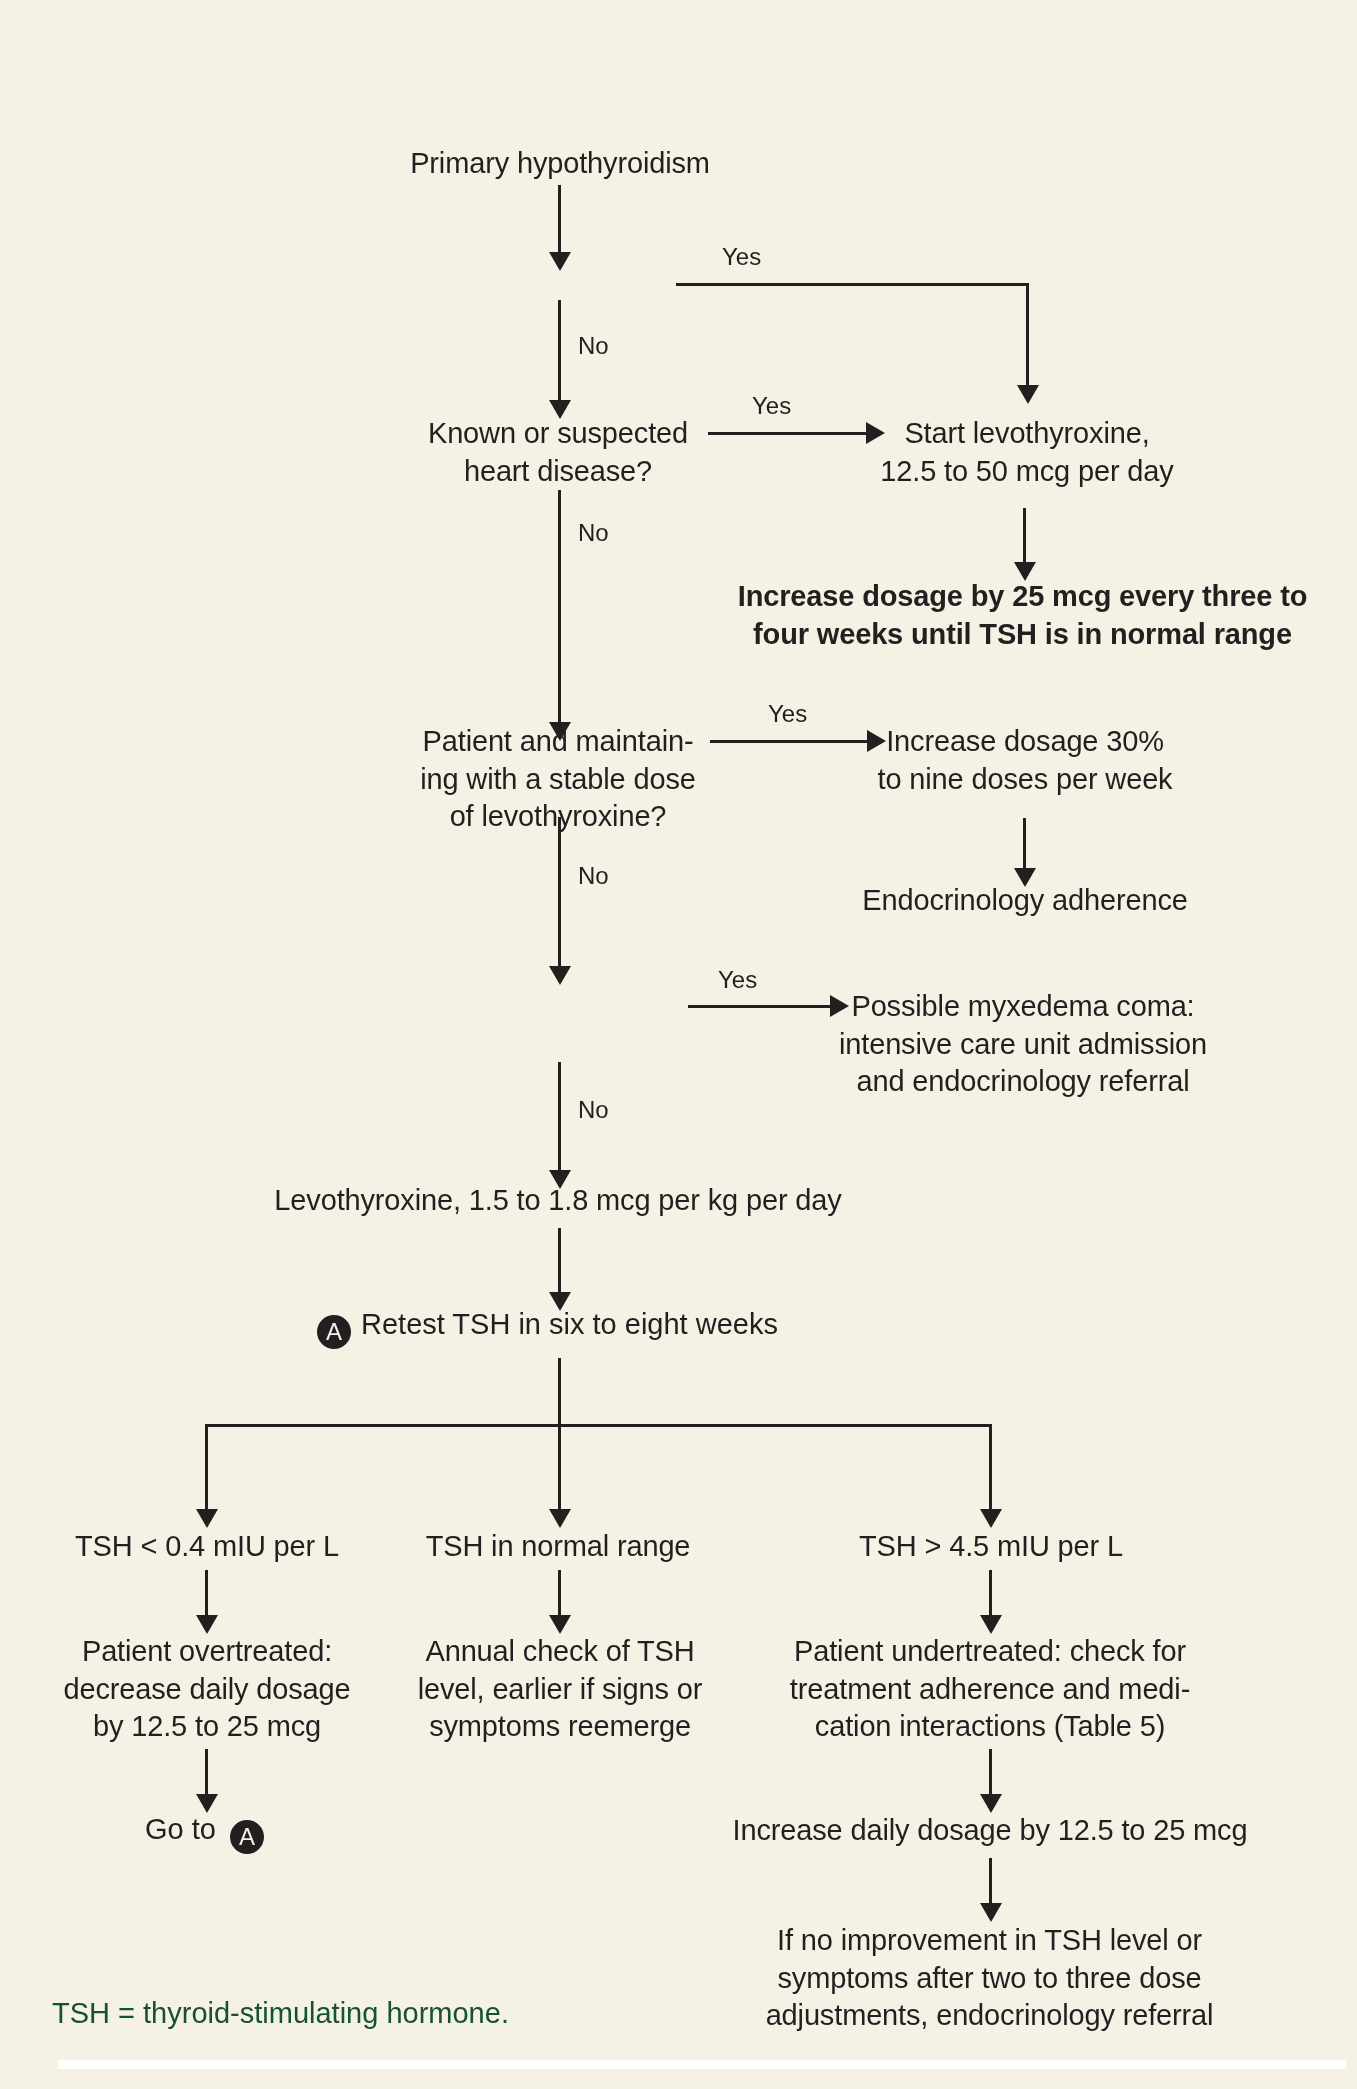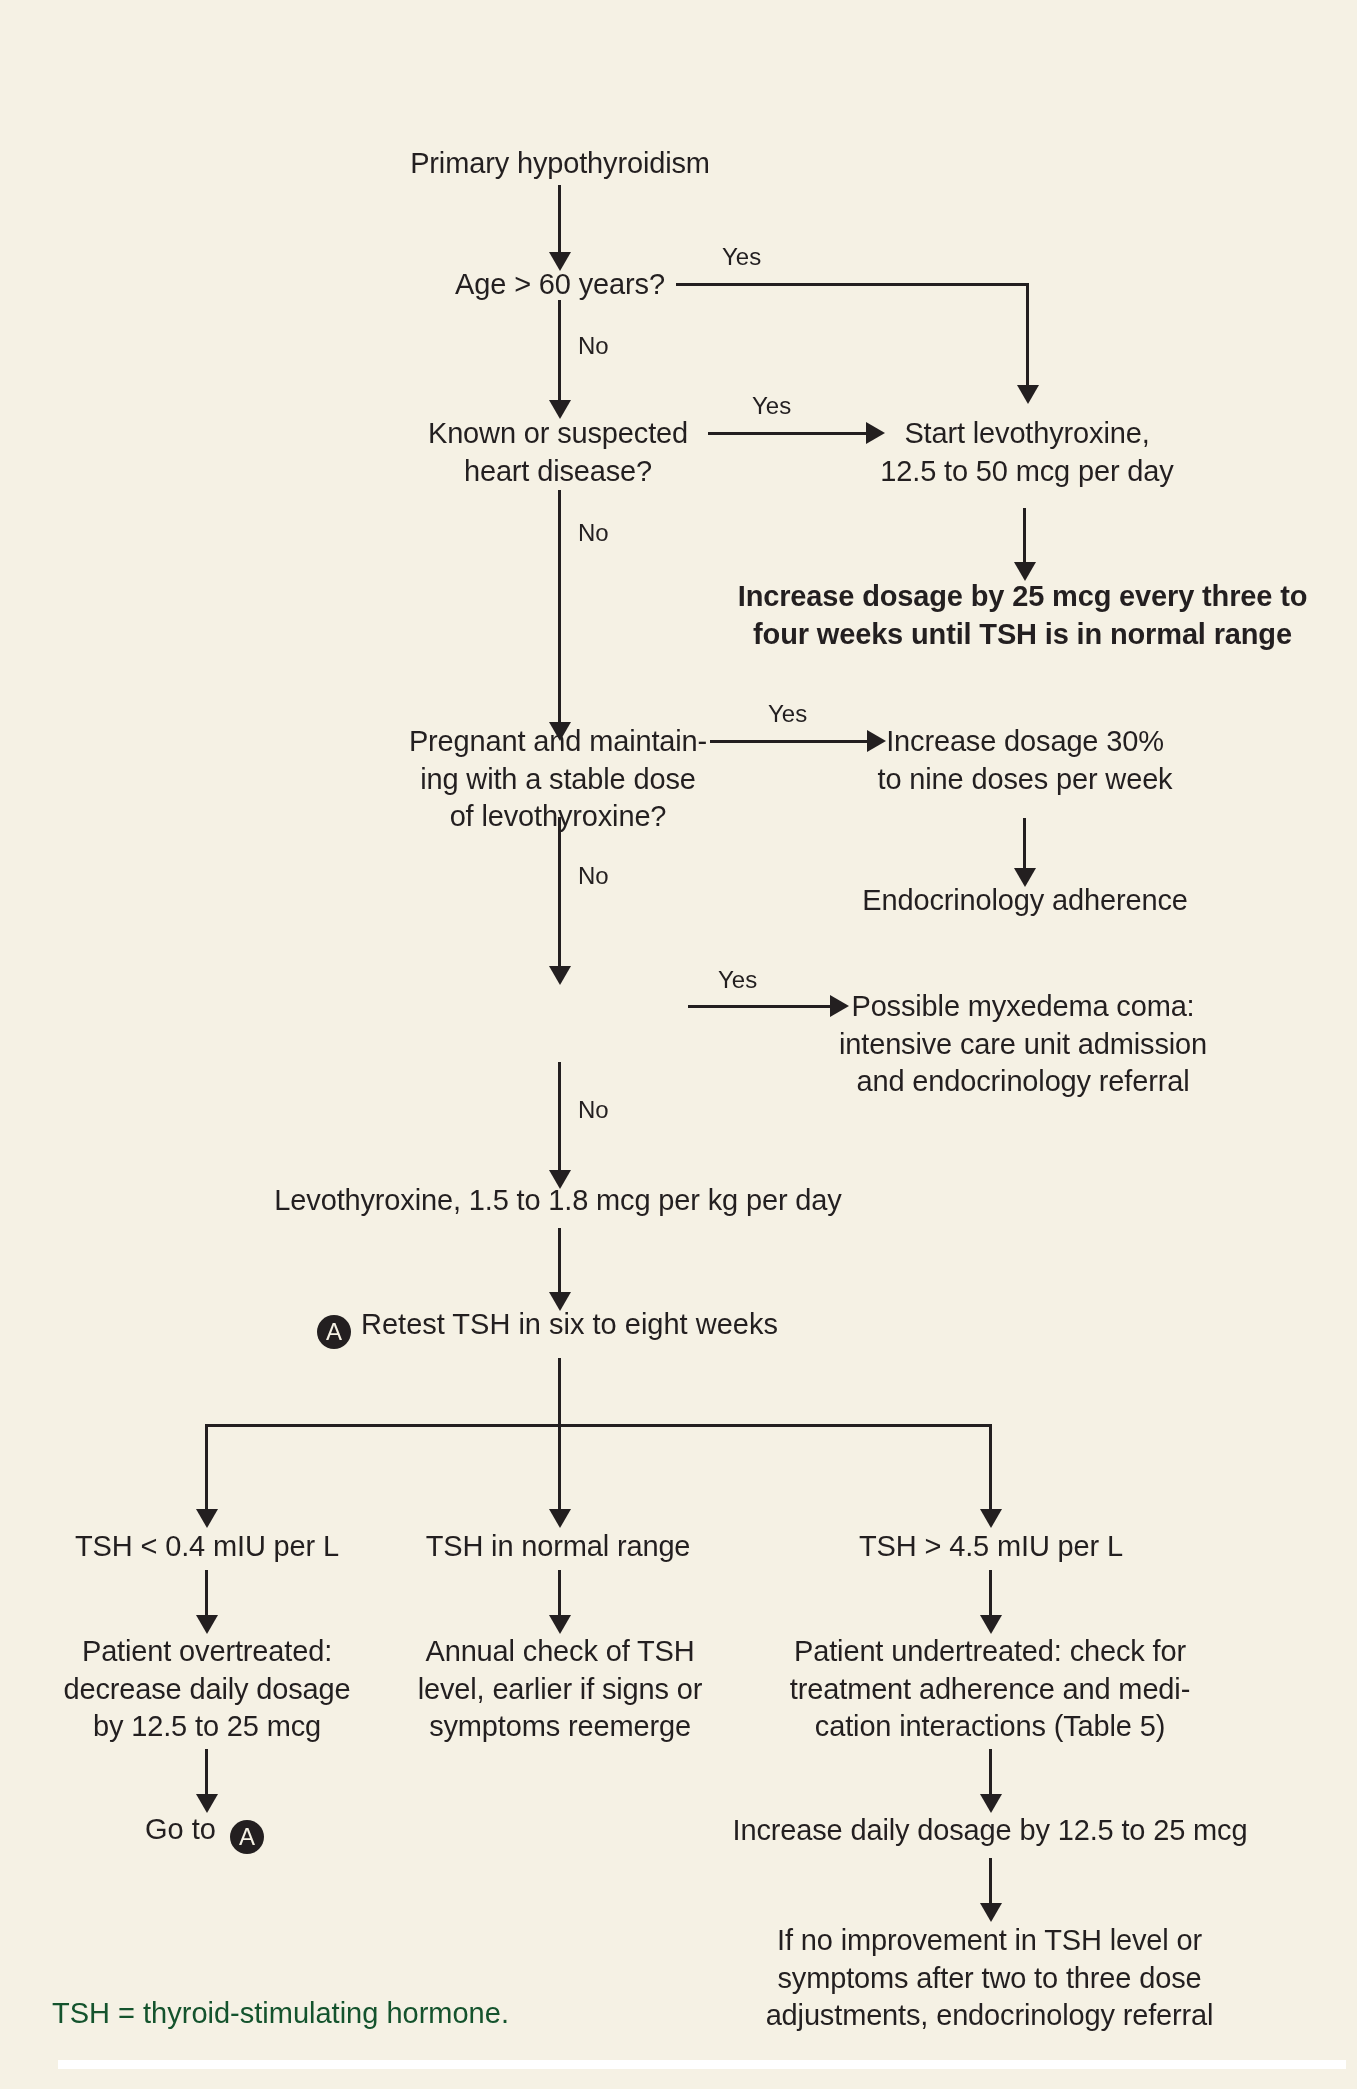"Age > 60 years?" div.node { html: <div>Age &gt; 60 years?</div> -> none }
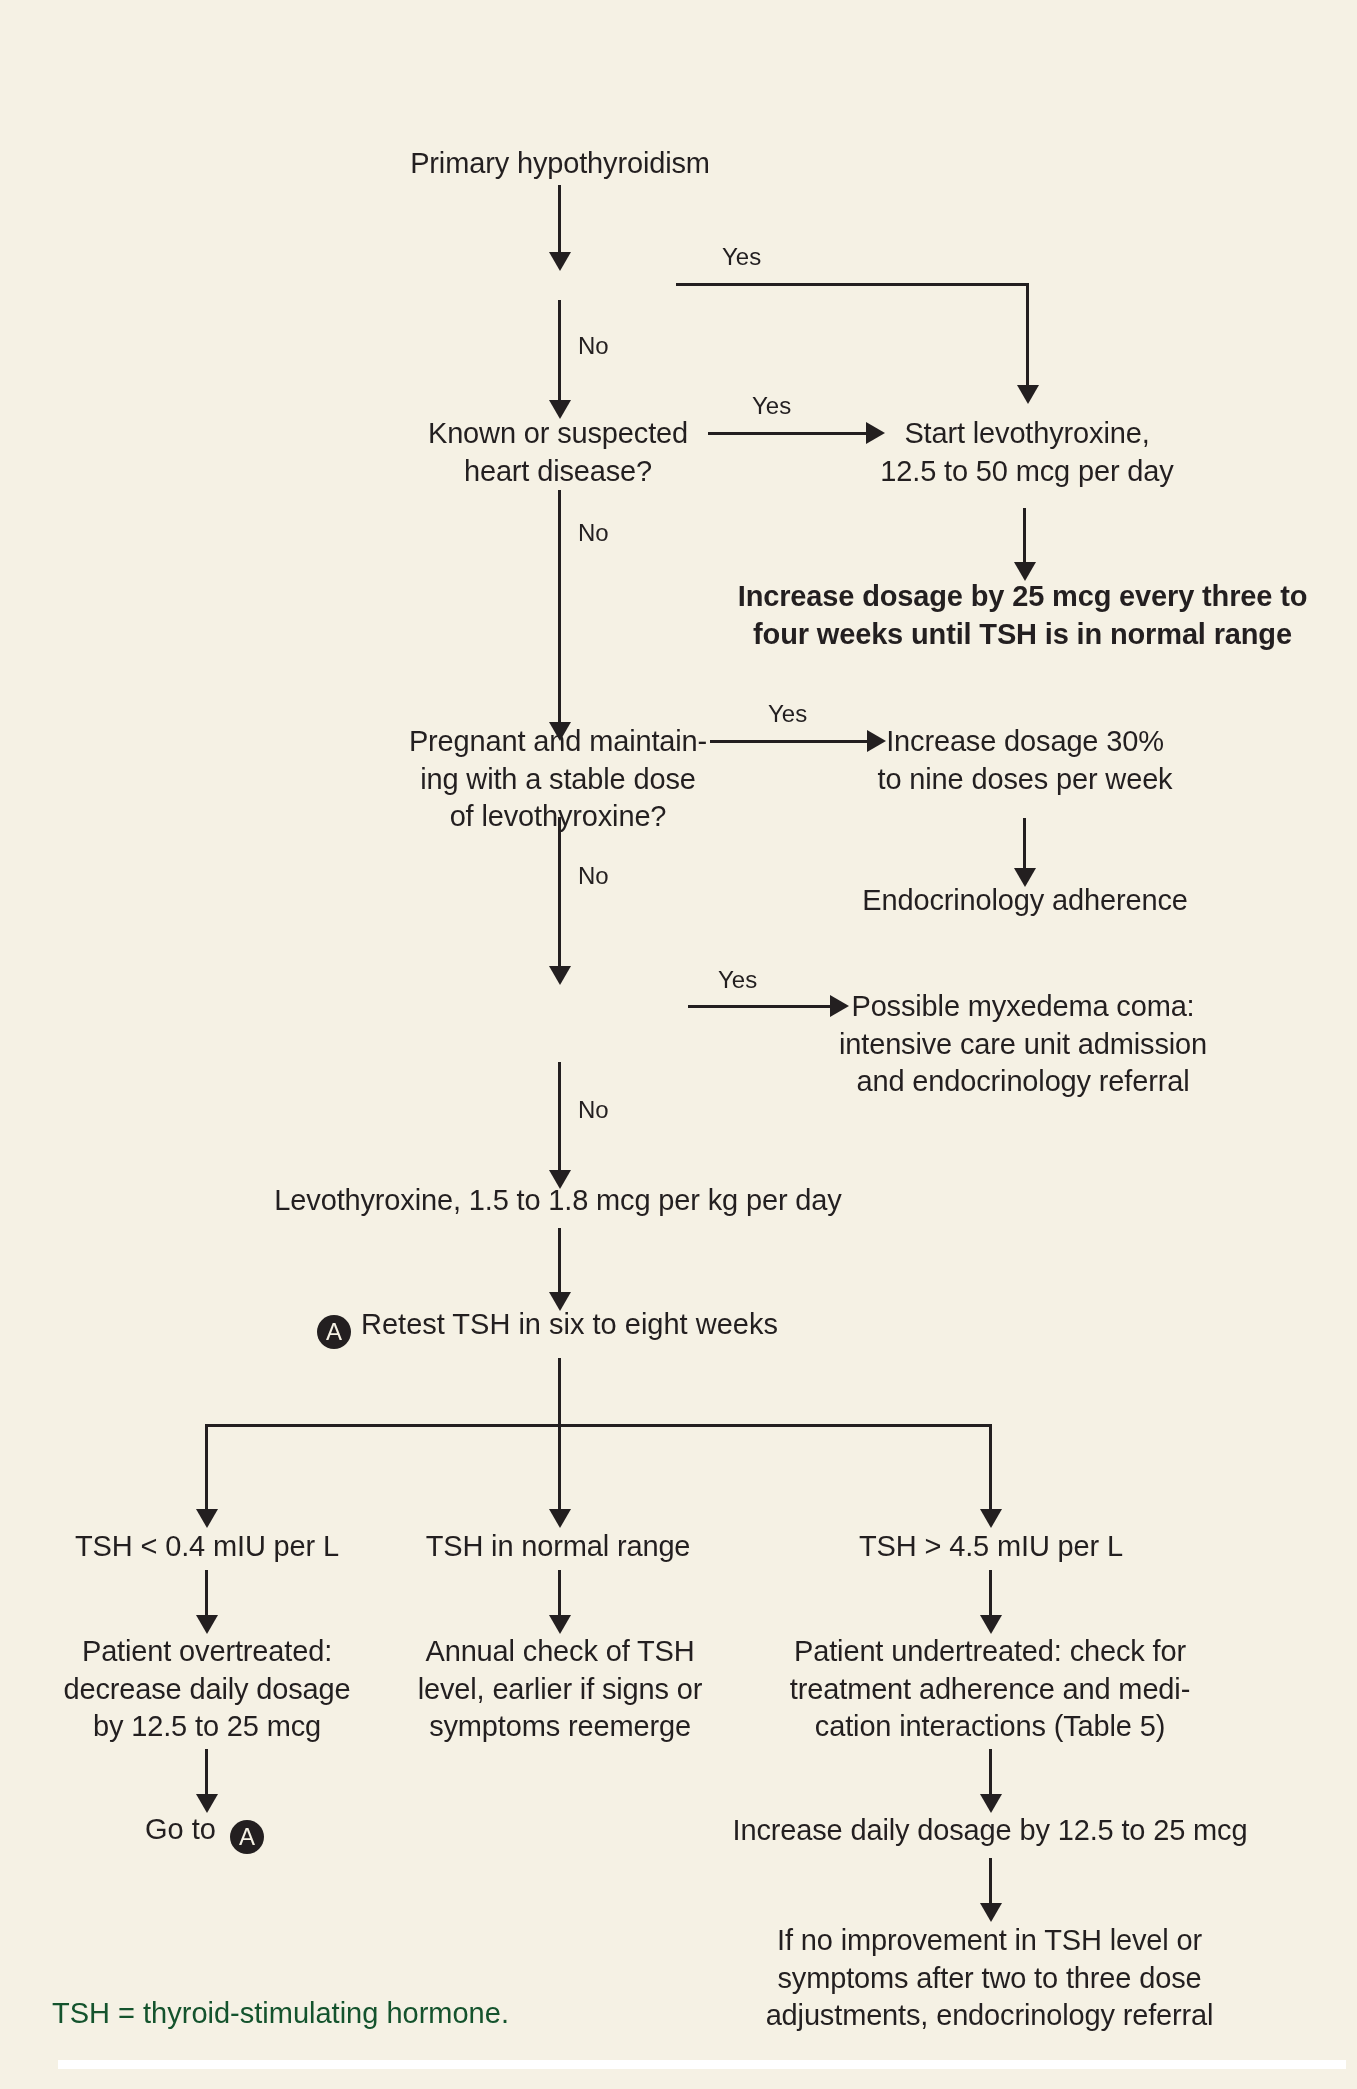"Pregnant and maintain-" div.node { text: Pregnant -> Patient }
